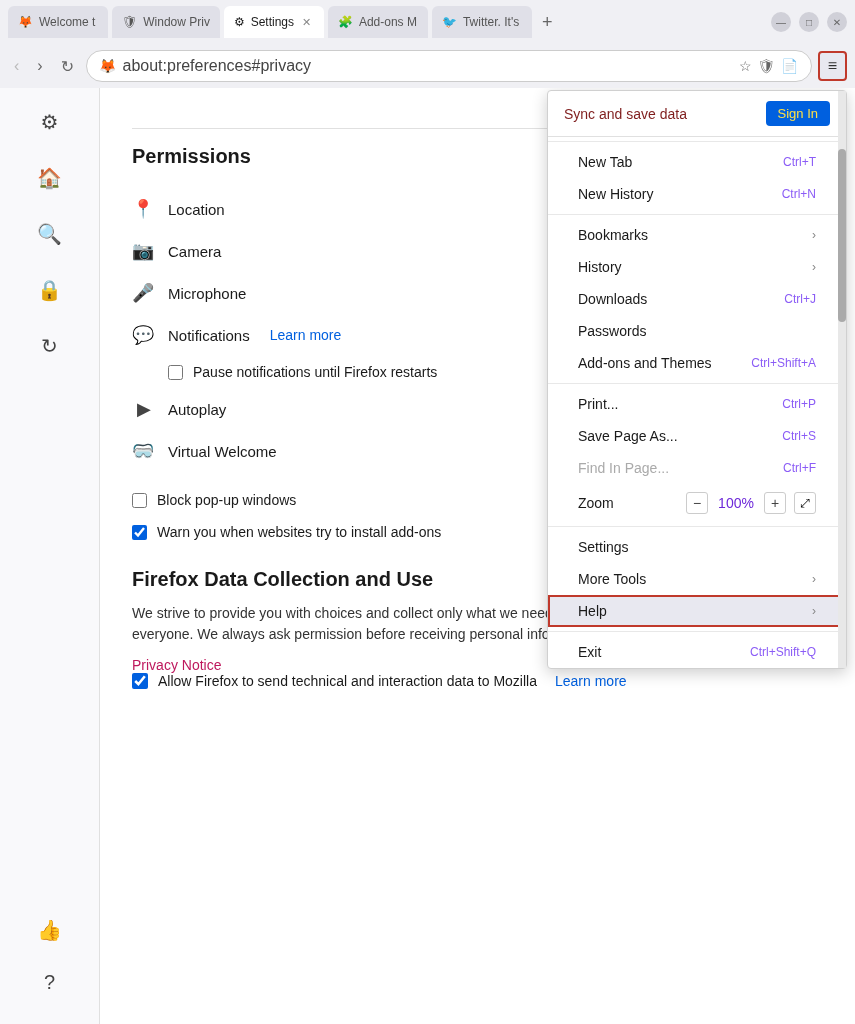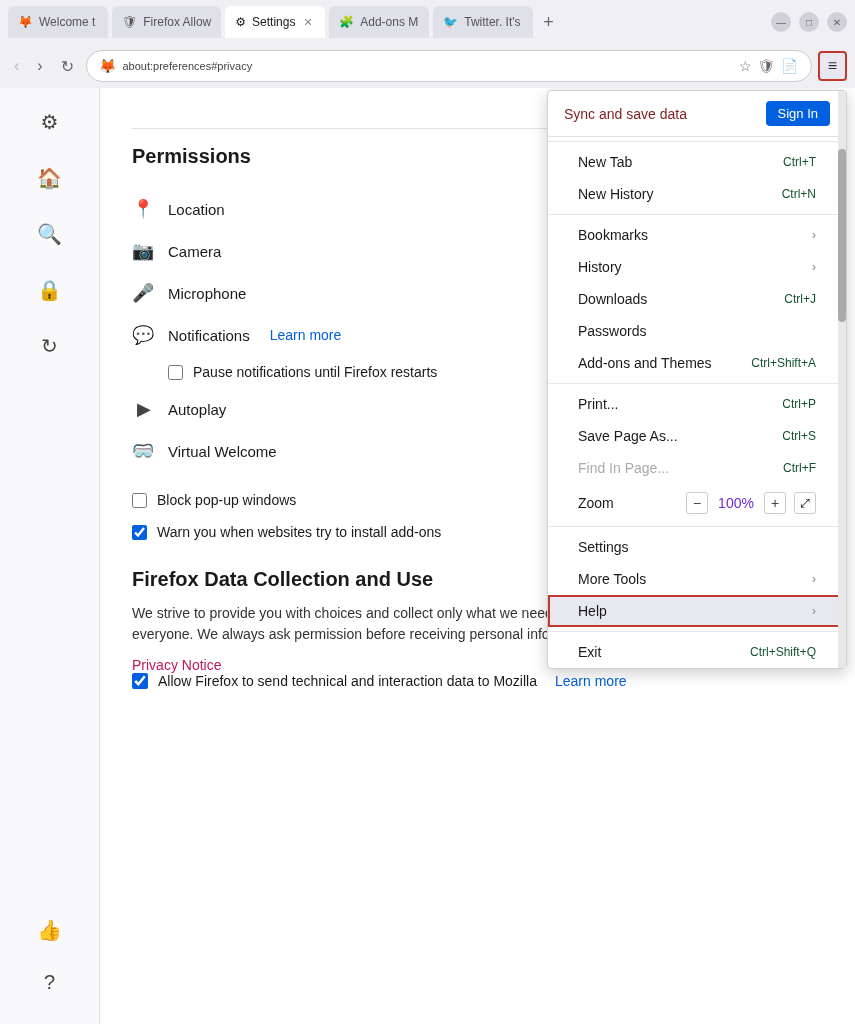"Firefox Allow" span { text: Firefox Allow -> Window Priv }
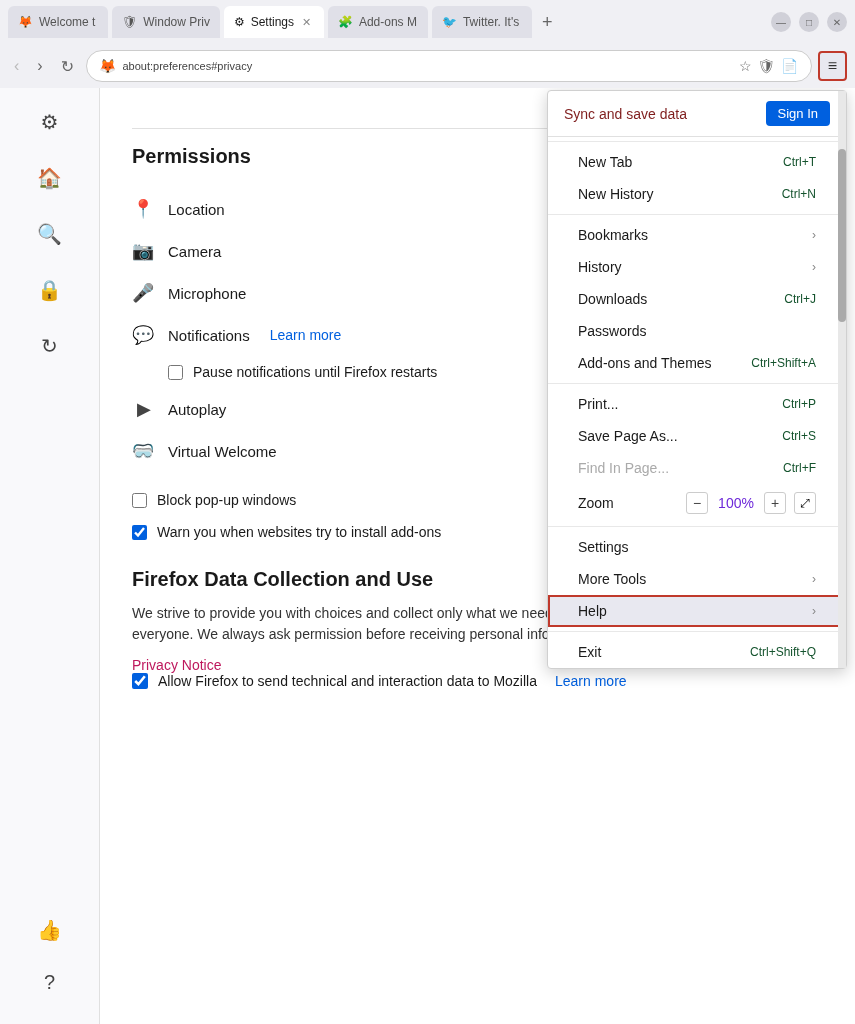"about:preferences#privacy" .address-text { font-size: 11px -> 16px }
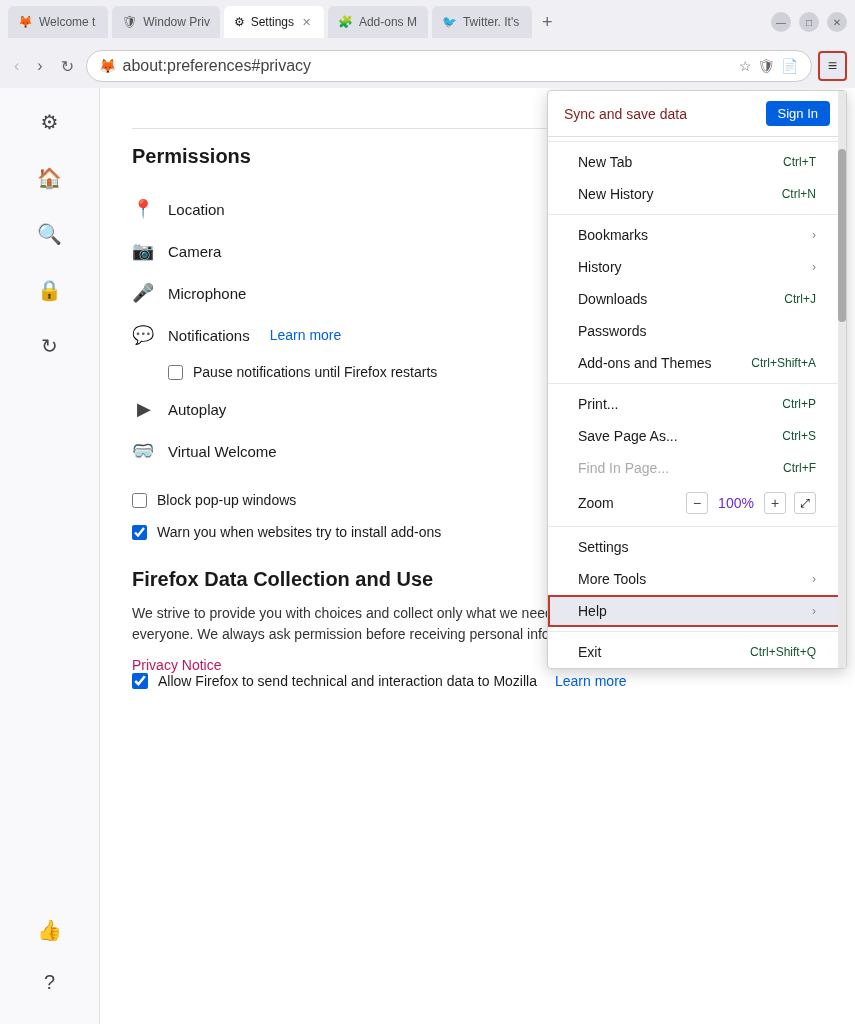"Sign In" .sign-in-btn { color: #ffffff -> #fde047 }
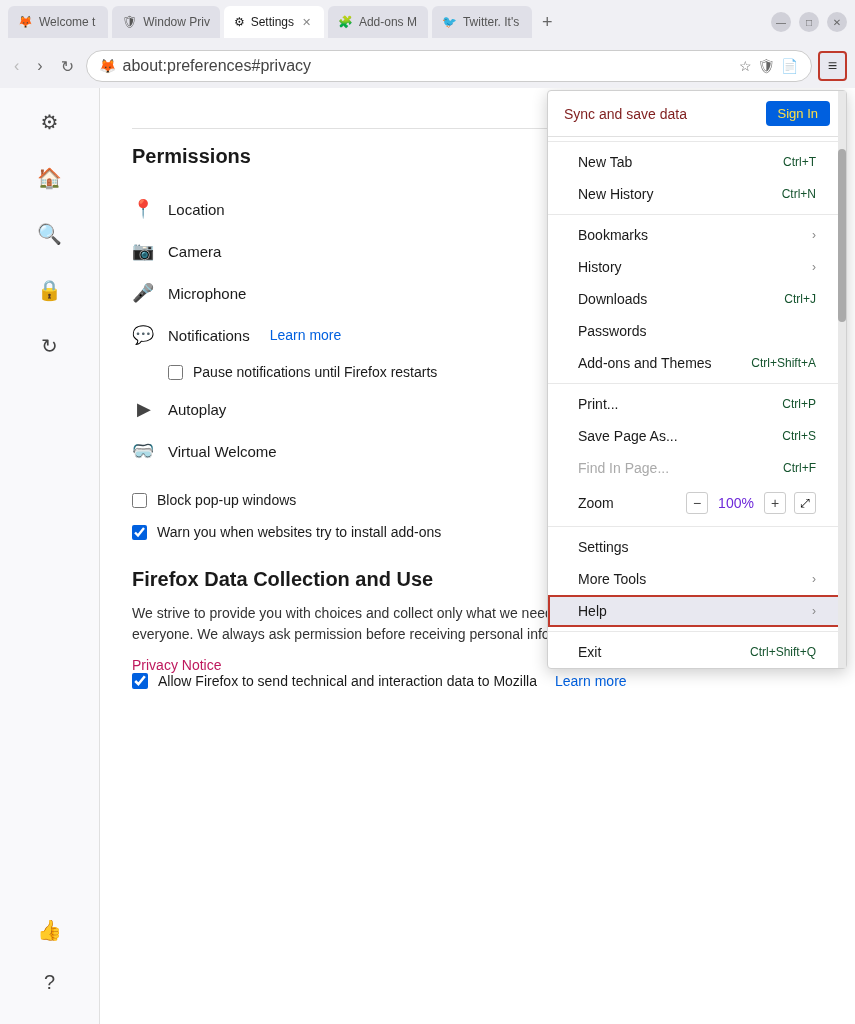"Ctrl+T" .menu-item-shortcut { color: #14532d -> #8b5cf6 }
